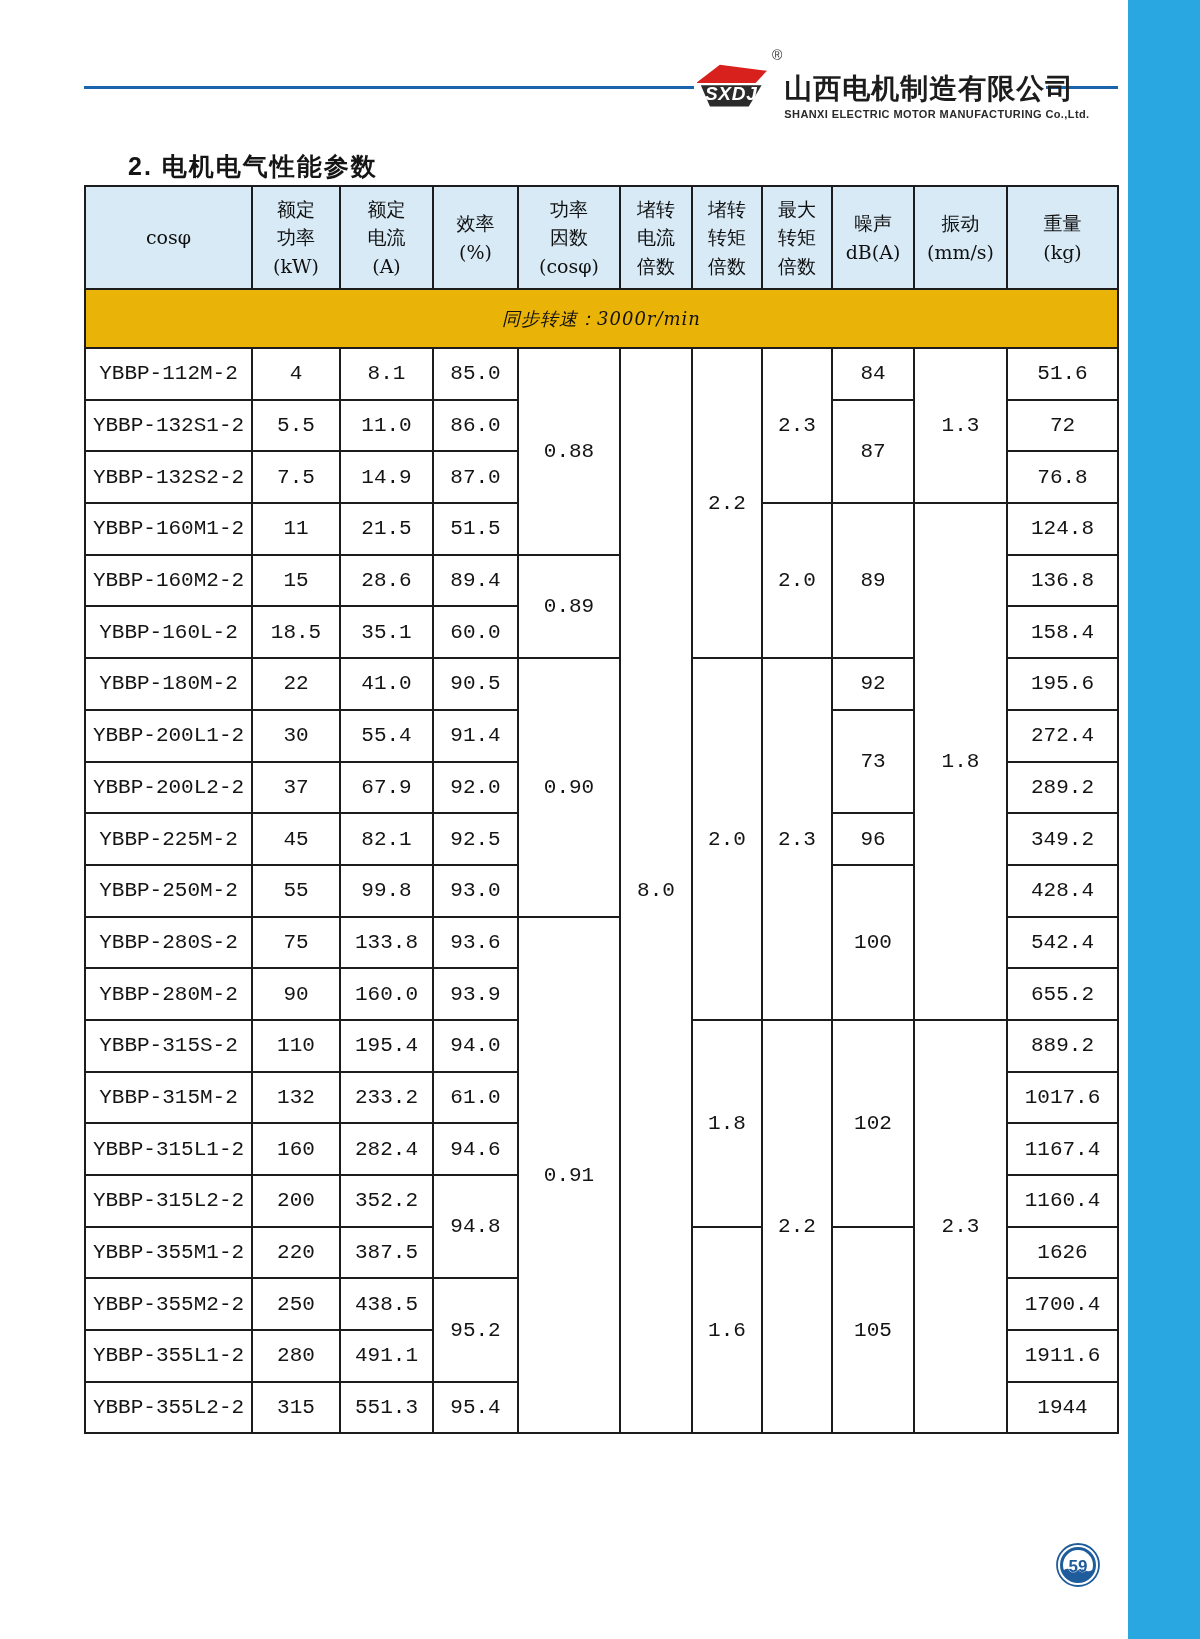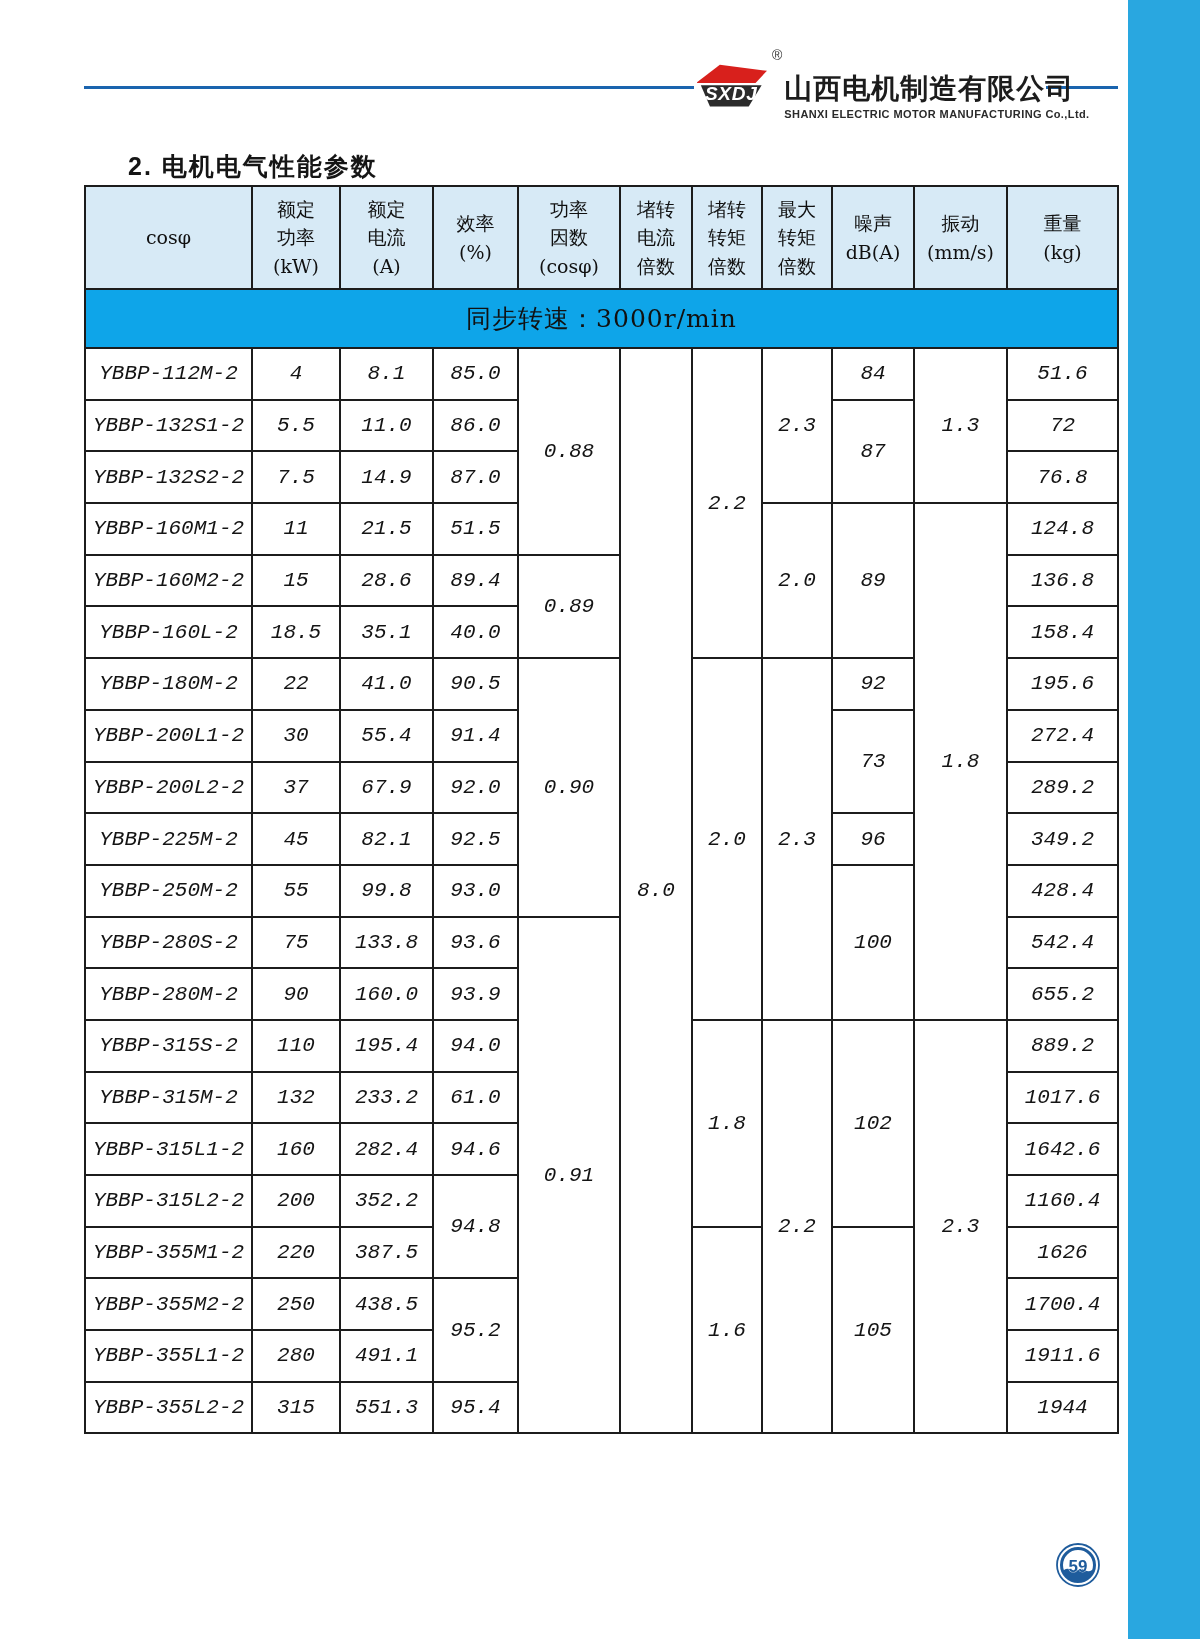"同步转速：3000r/min" tr.sync-row td { background: #0ea5e9 -> #eab308; font-size: 25px -> 18px; font-style: none -> italic }
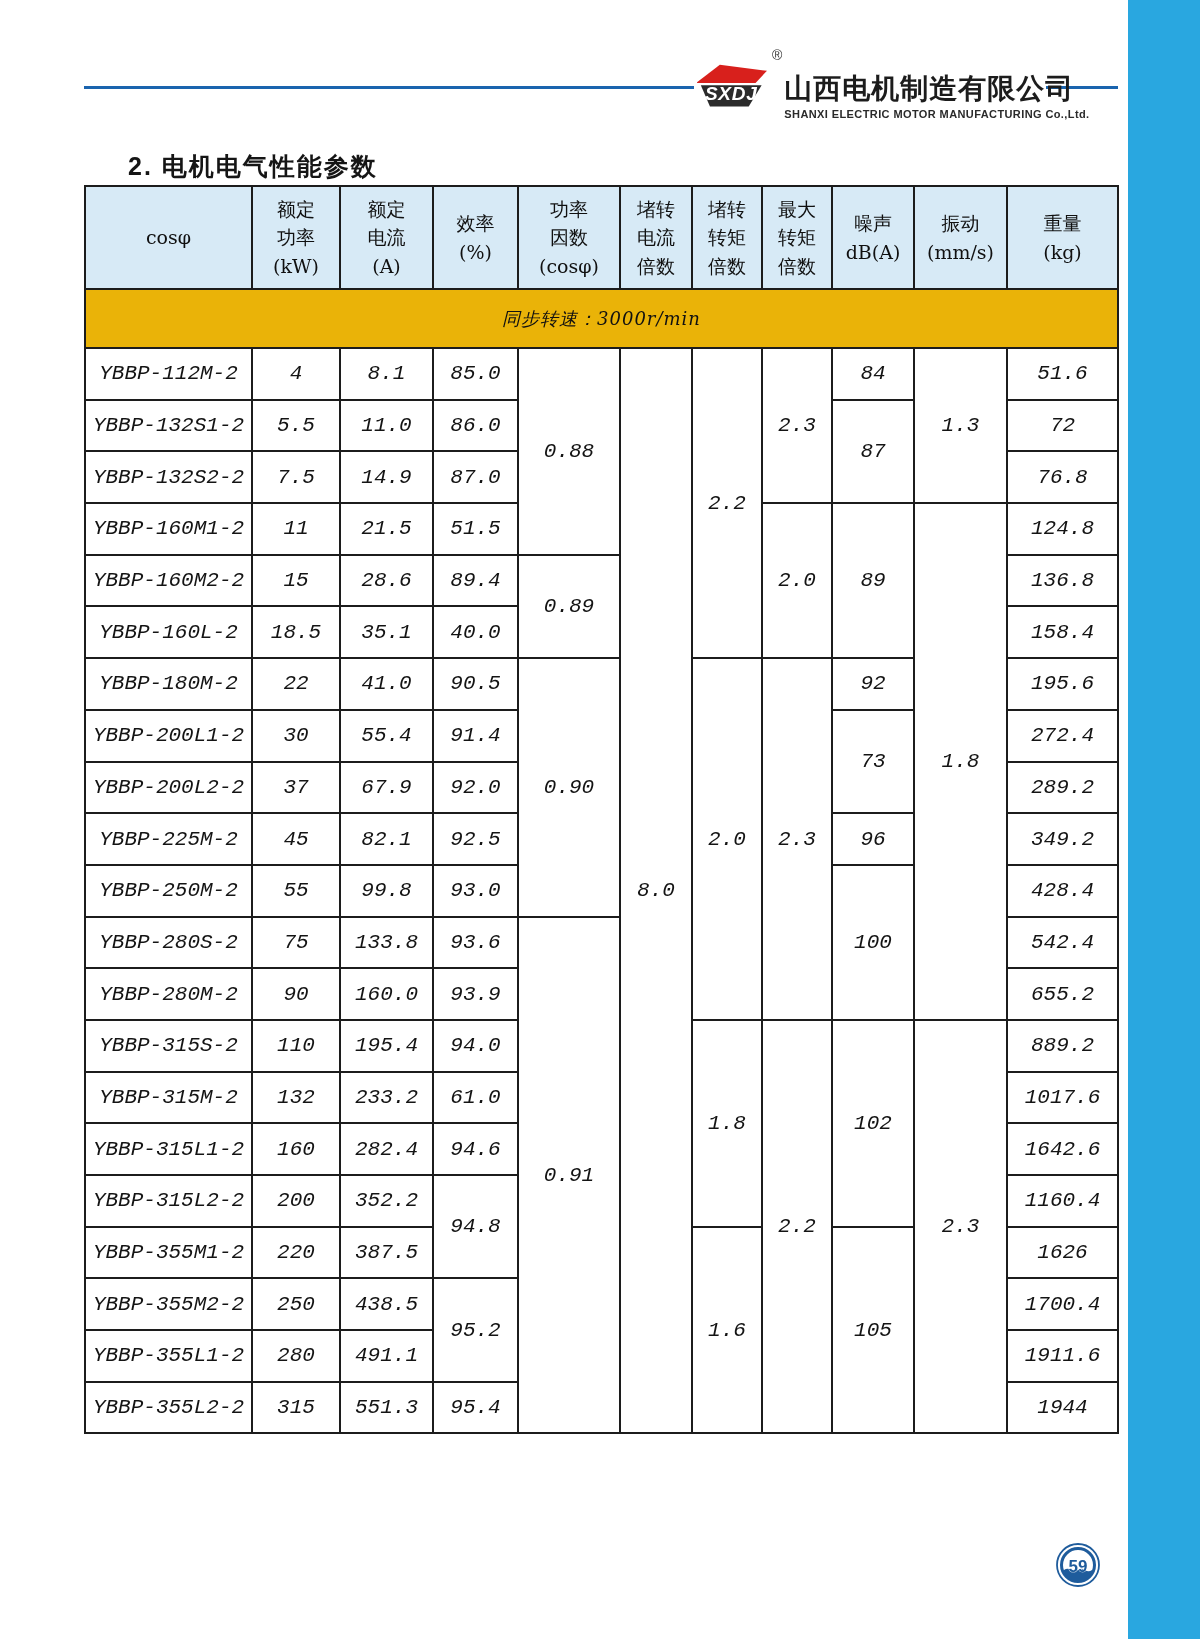"YBBP-112M-2" table.spec tbody tr.data-row { font-style: italic -> none }
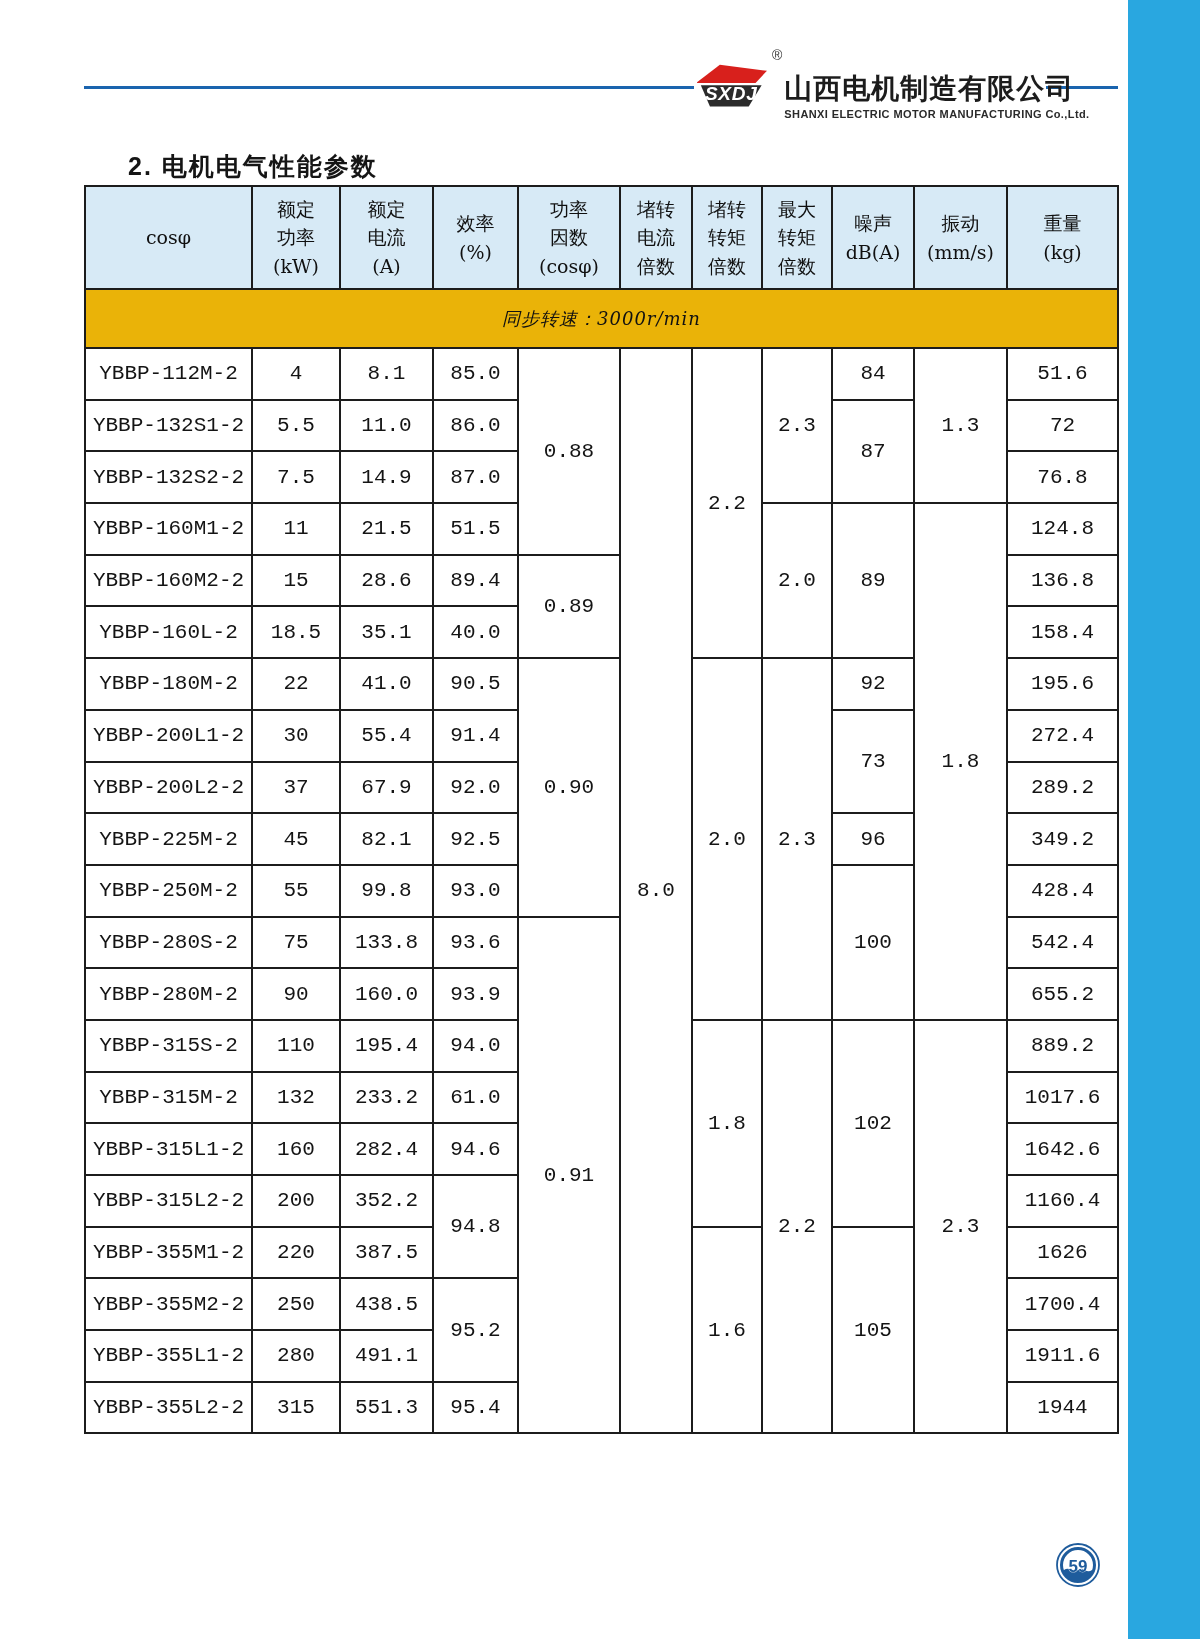"40.0" td { text: 40.0 -> 60.0 }
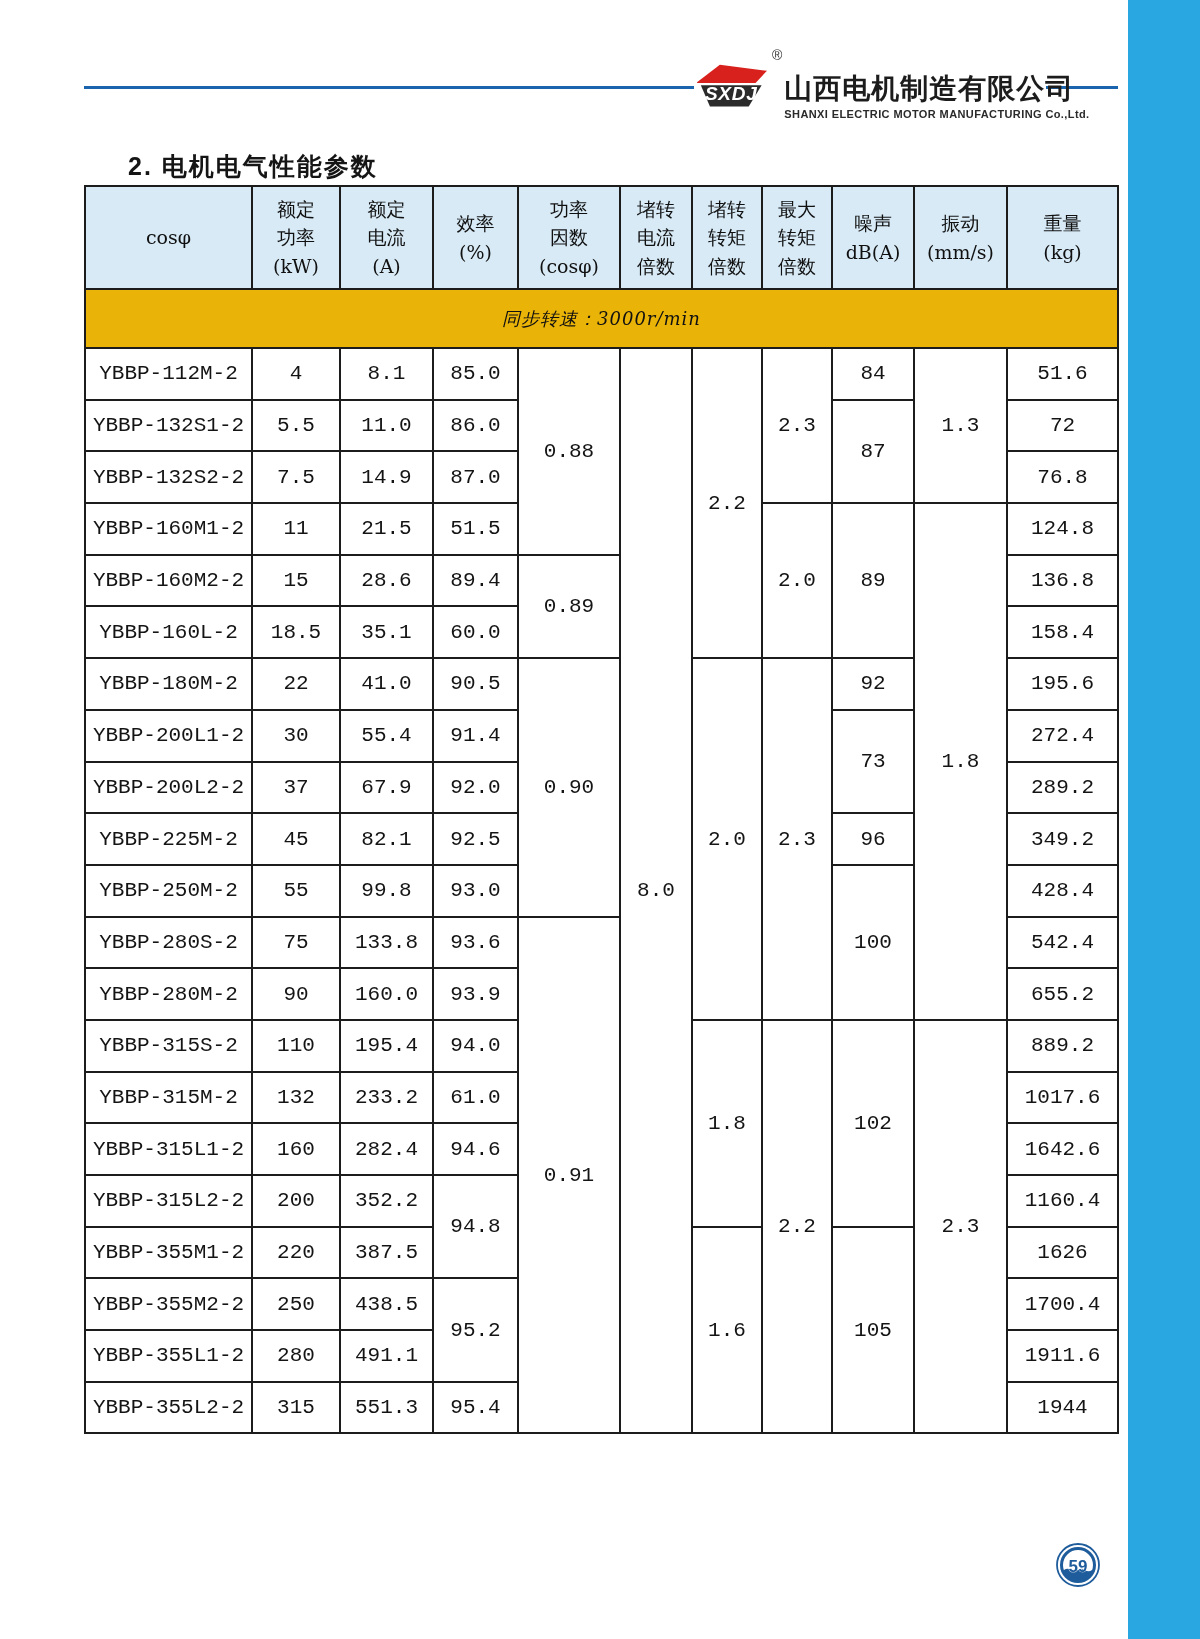"1642.6" td { text: 1642.6 -> 1167.4 }
